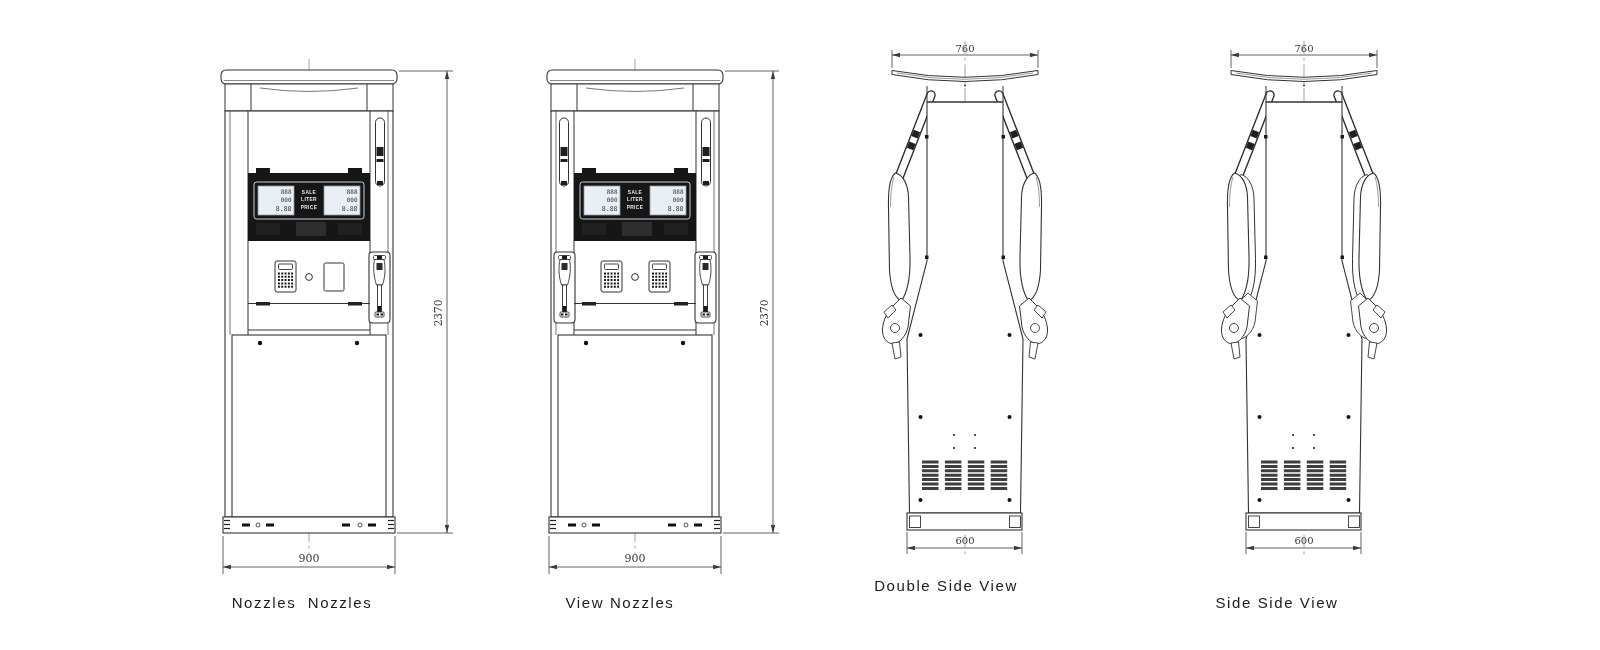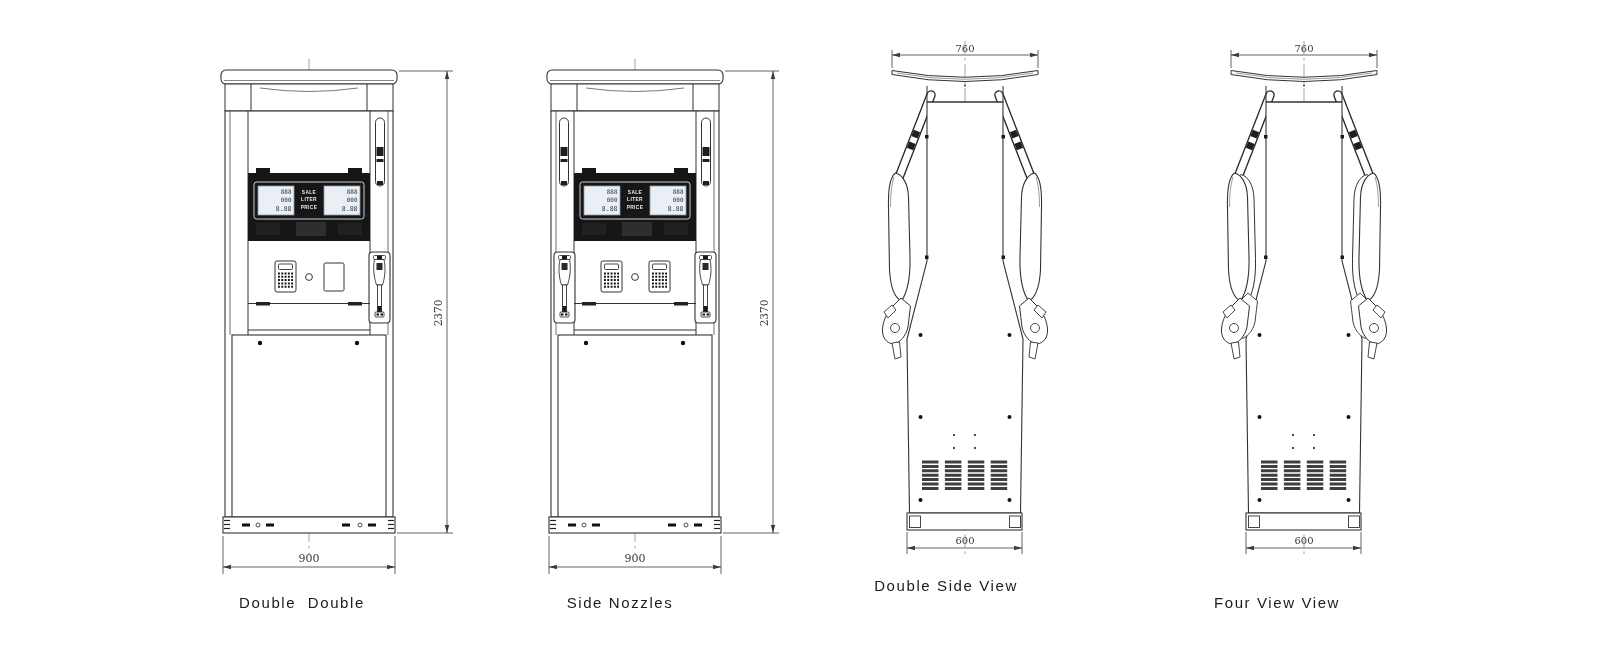"Double Double" div.caption { text: Double  Double -> Nozzles  Nozzles }
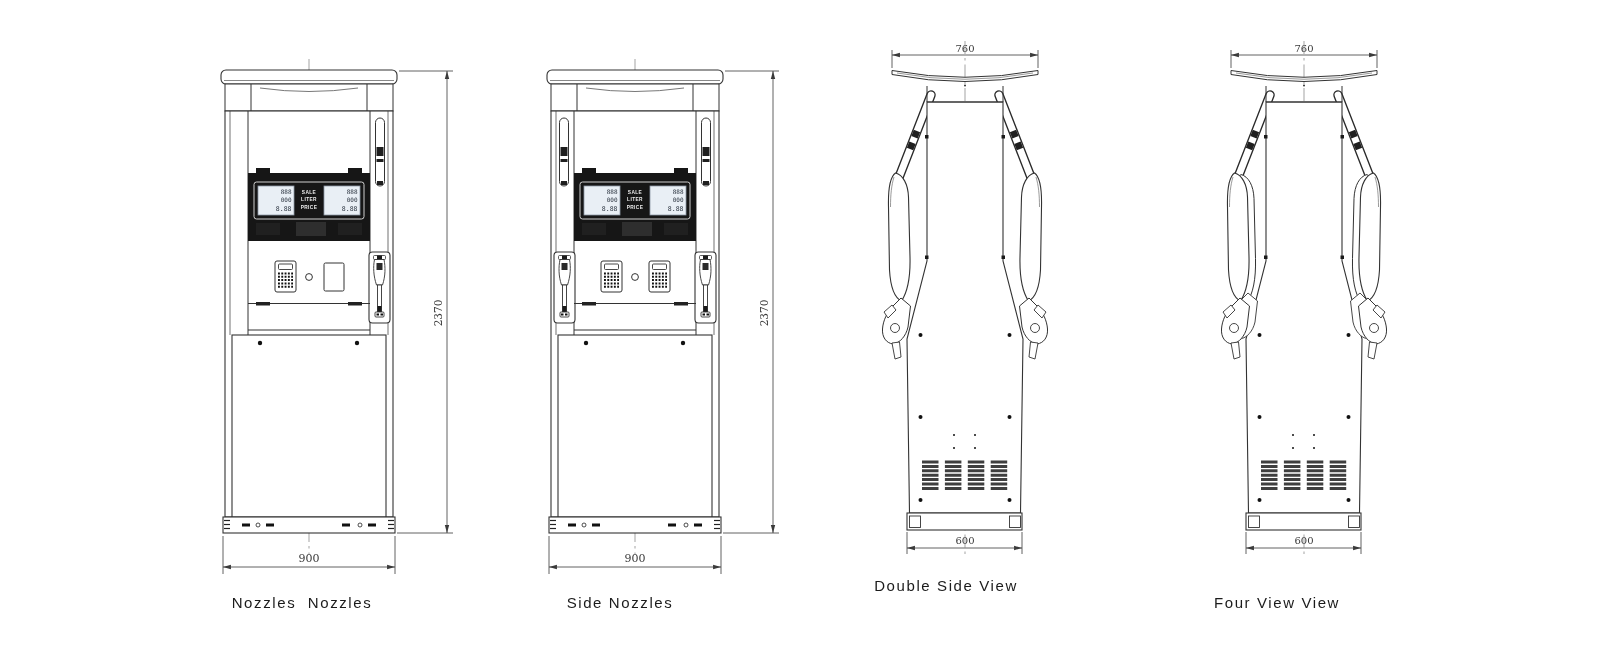"Side Nozzles" div.caption { text: Side -> View }
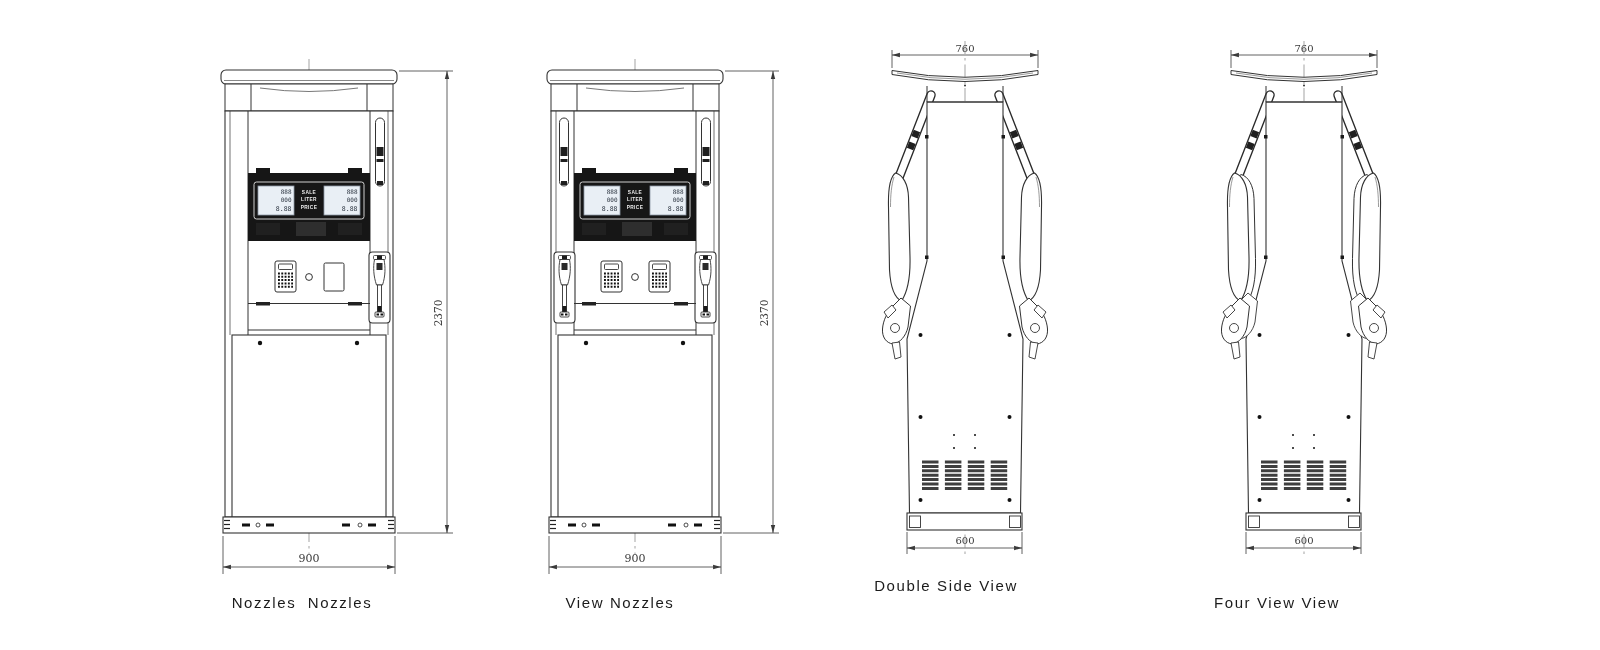"Four View View" div.caption { text: Four View -> Side Side }
